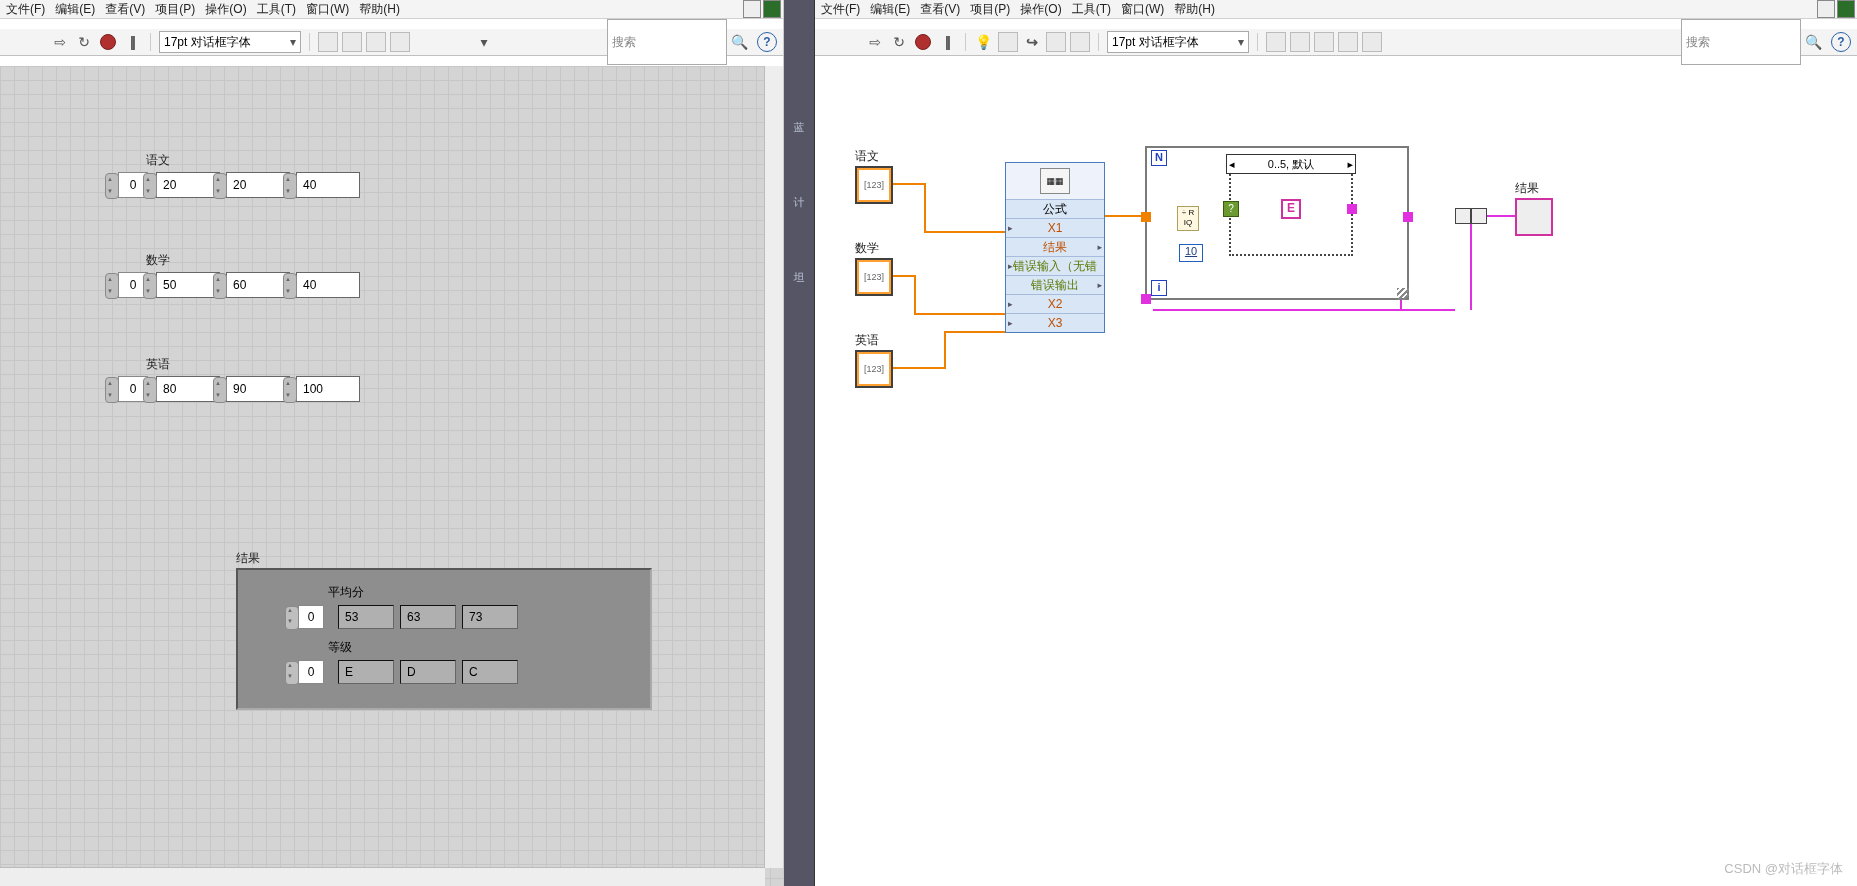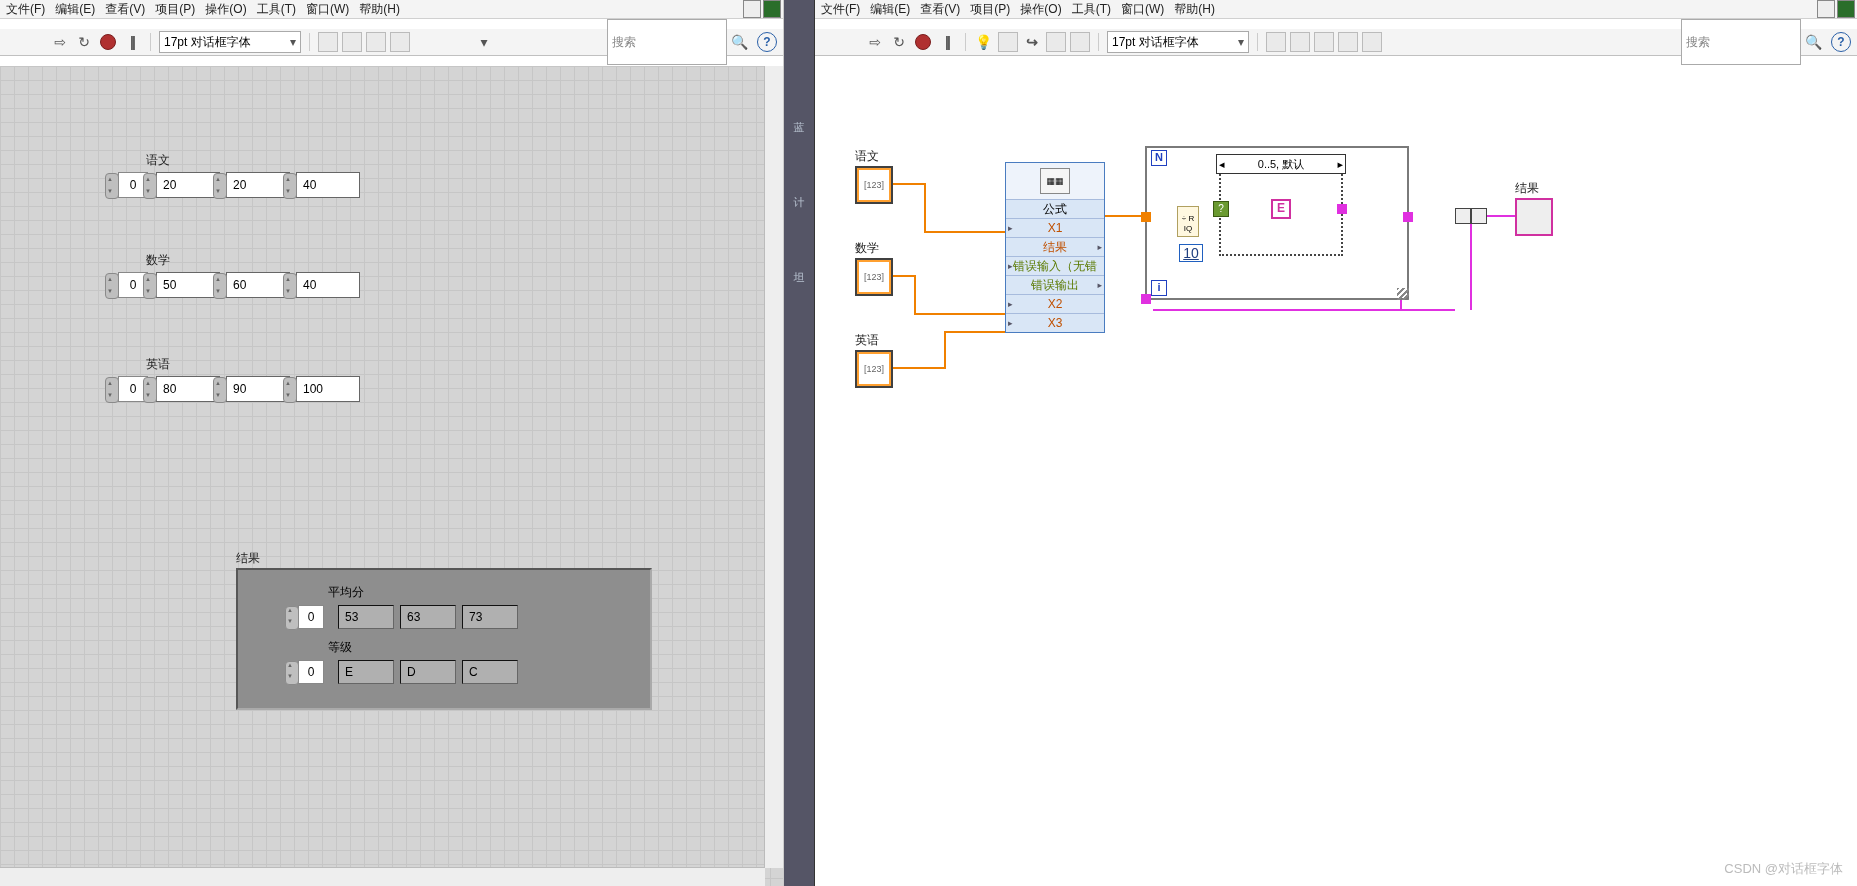"0..5, 默认" div.case { left: 72px -> 82px }
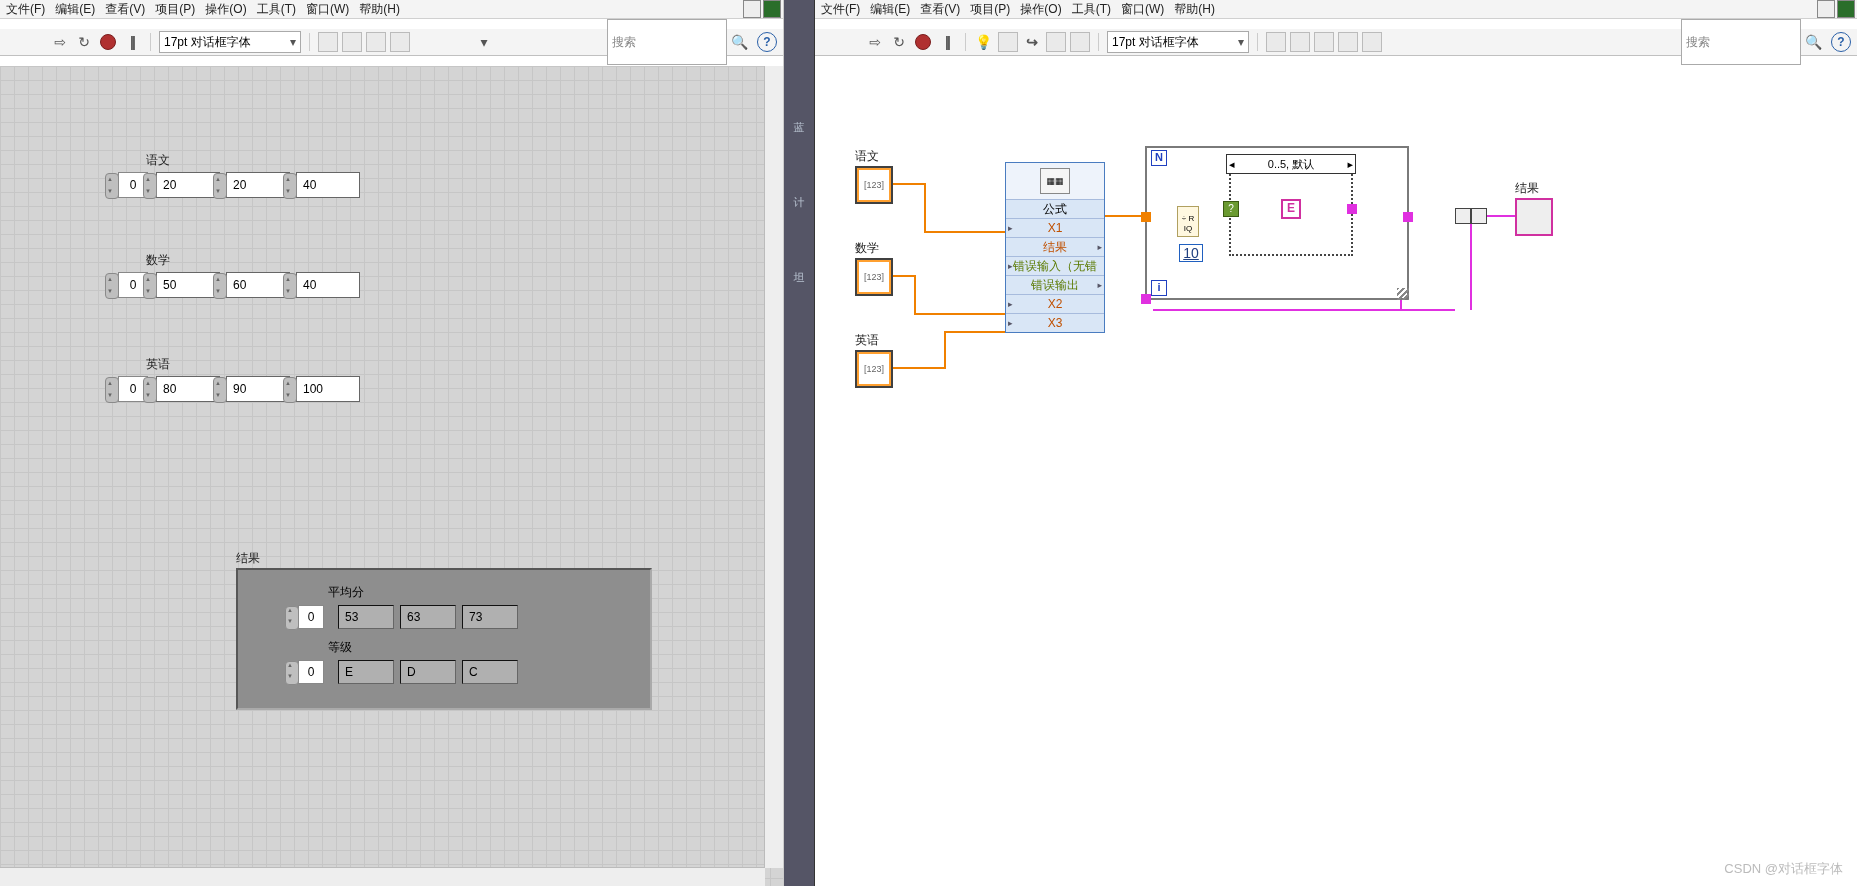"÷ R IQ" .smallfn { padding-top: 7px -> 1px }
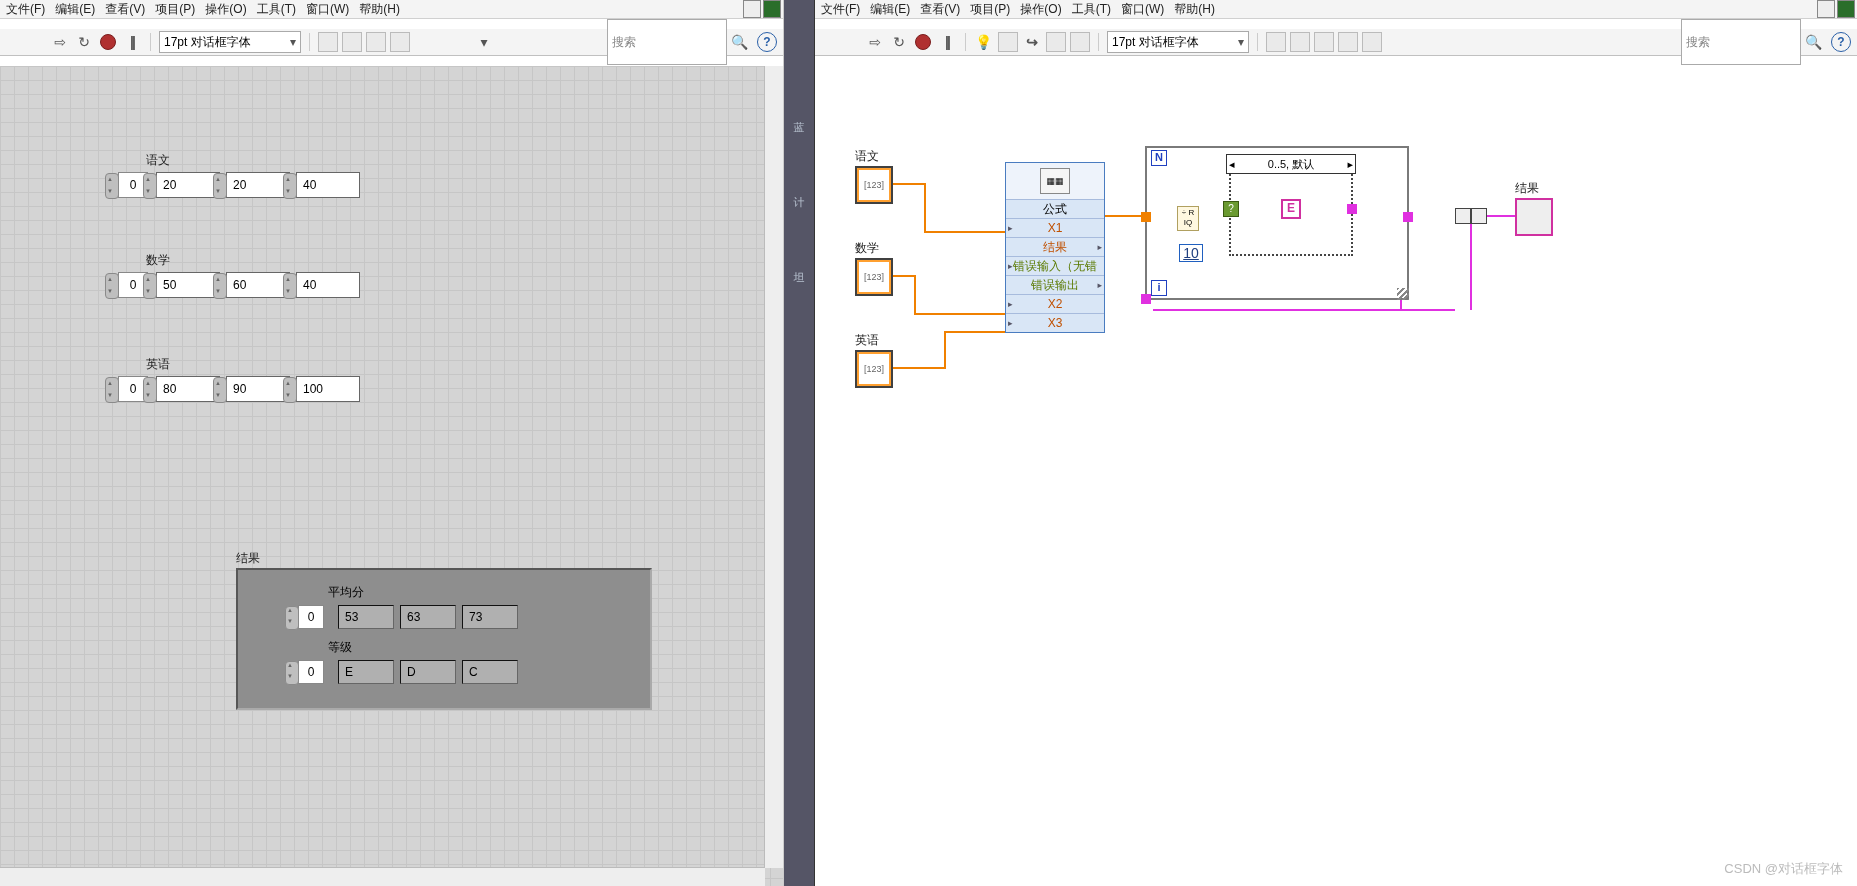"10" .constnum { font-size: 14px -> 11px }
